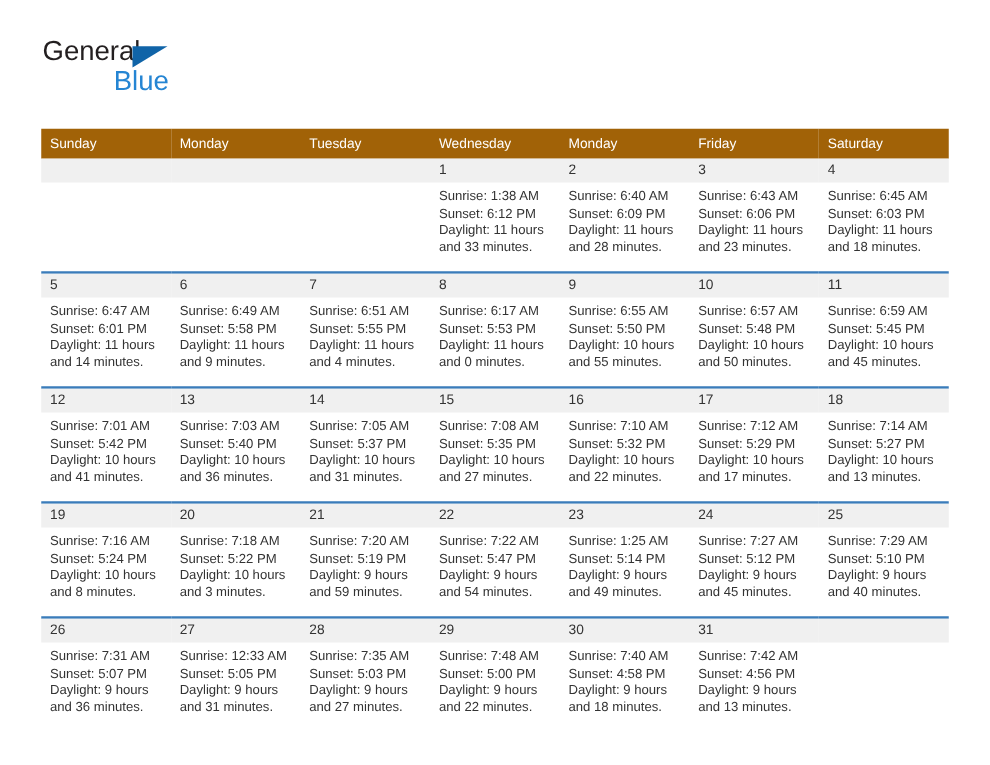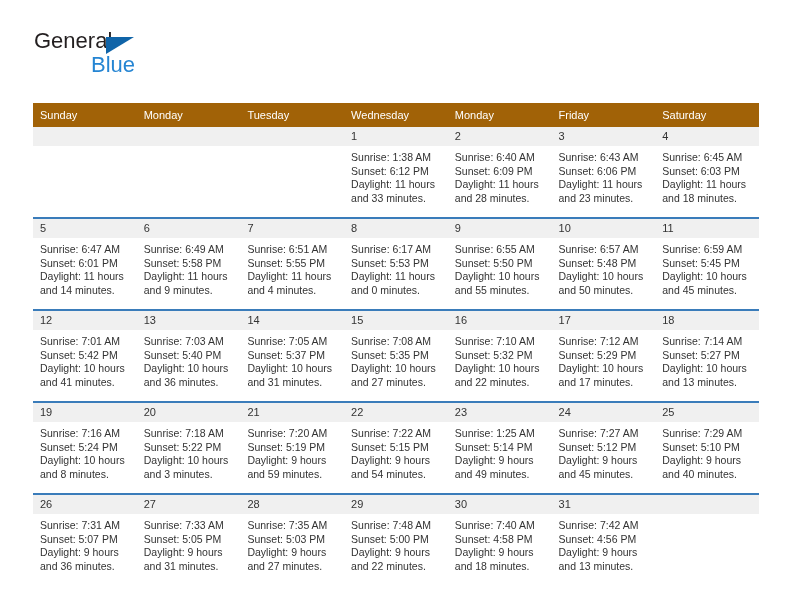"Sunset: 5:15 PM" div { text: 5:15 -> 5:47 }
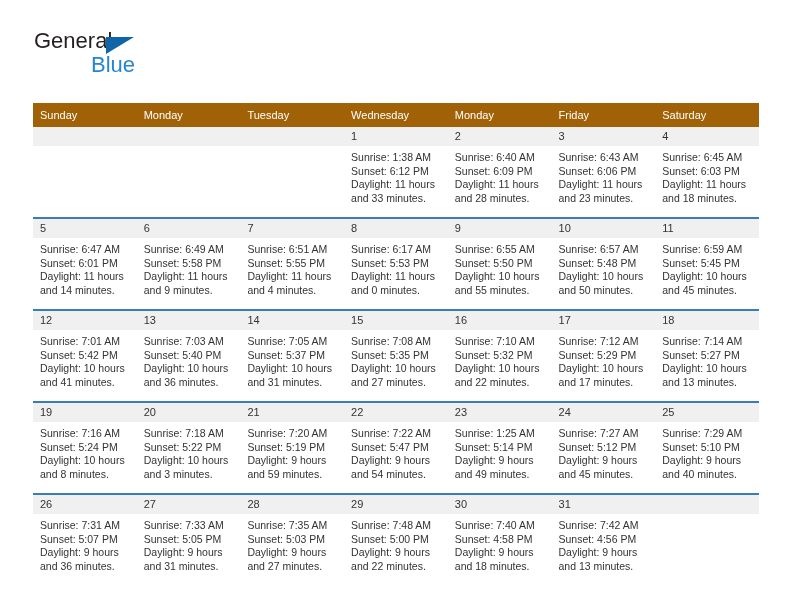"Sunrise: 7:33 AM" div { text: 7:33 -> 12:33 }
